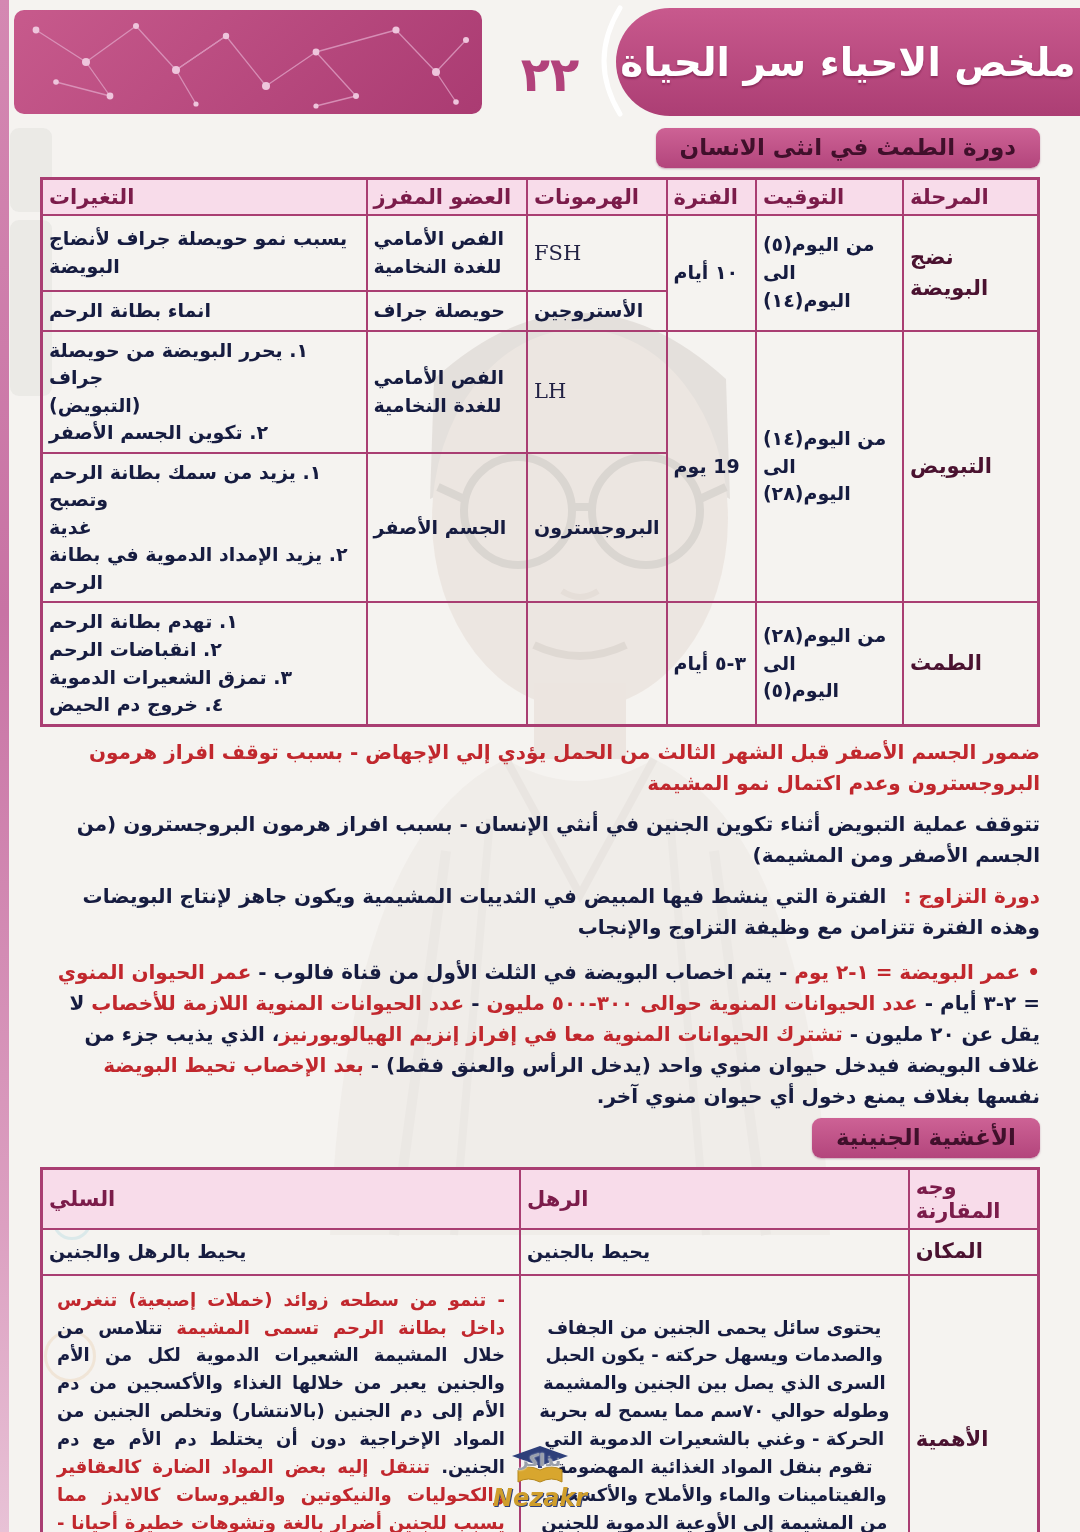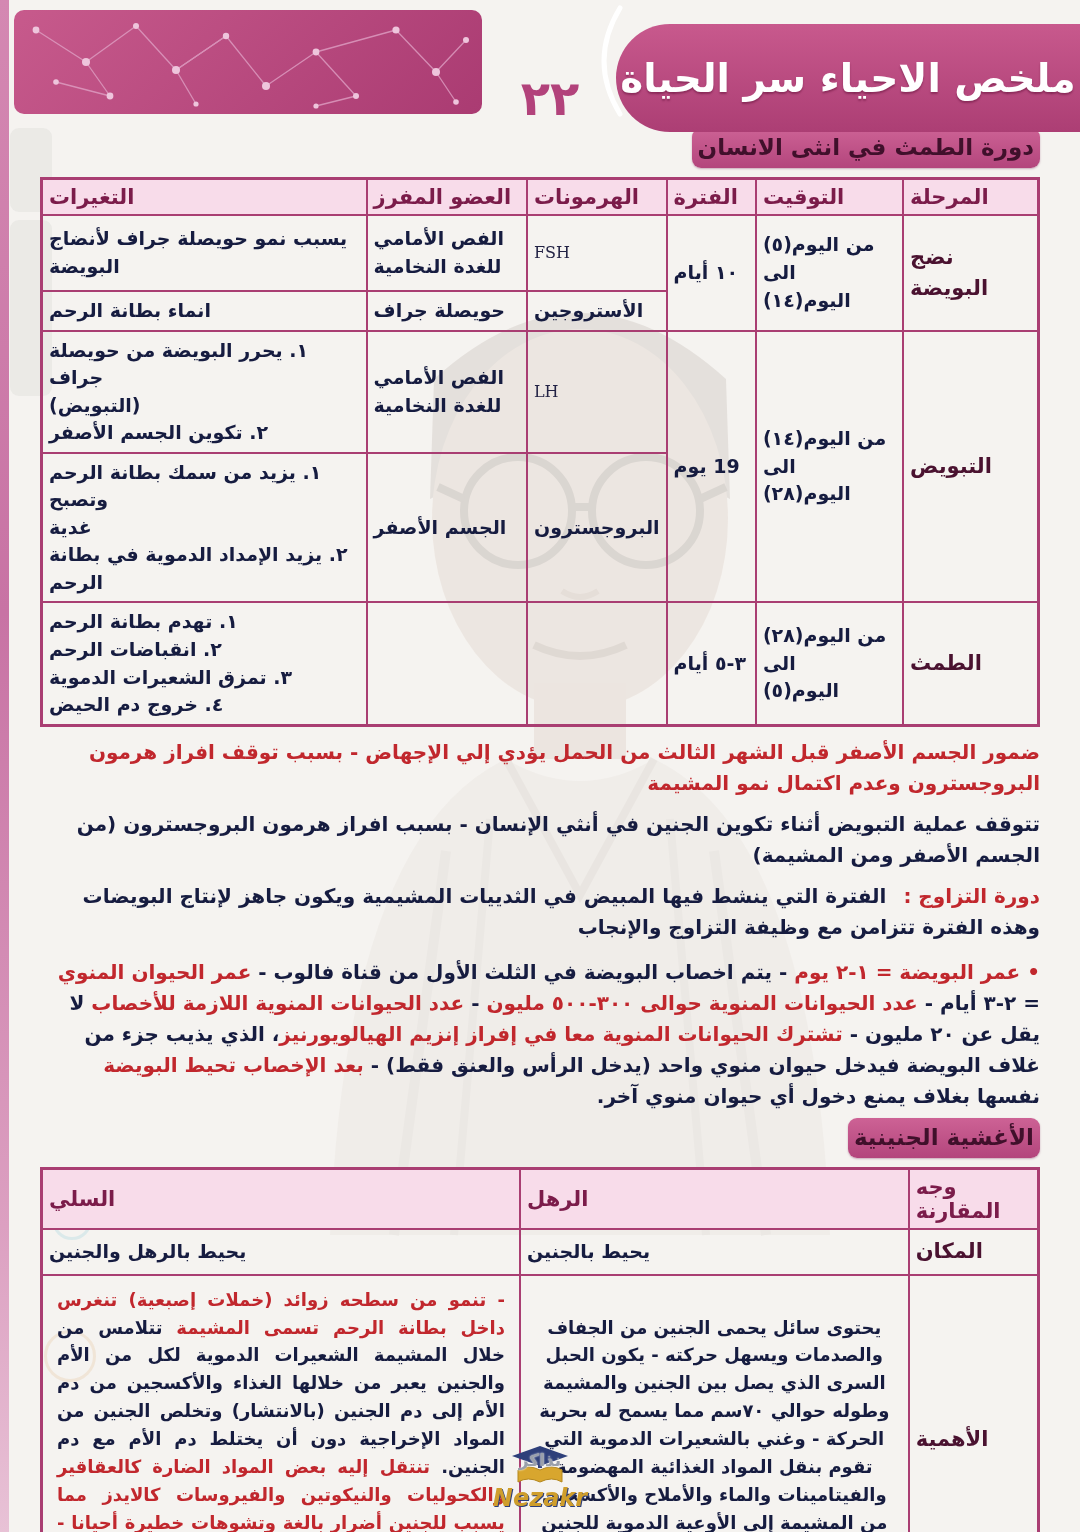"٢٢" .page-number { margin-top: 24px -> none }
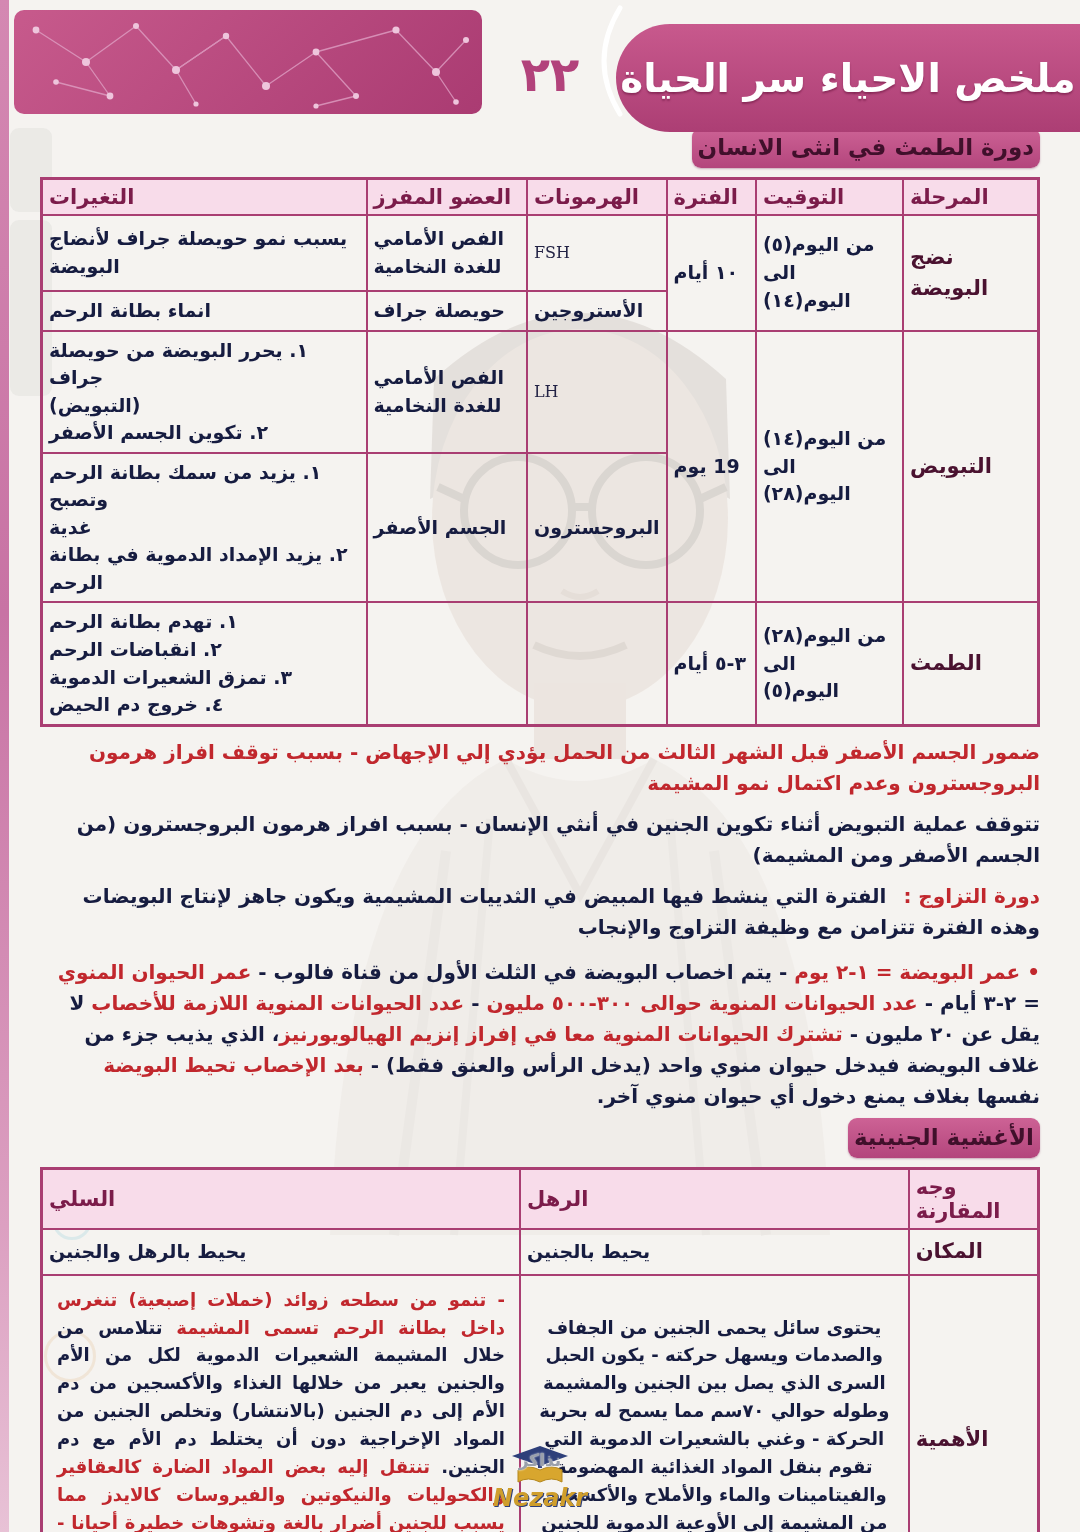"ملخص الاحياء سر الحياة" .banner-right { top: 24px -> 8px }
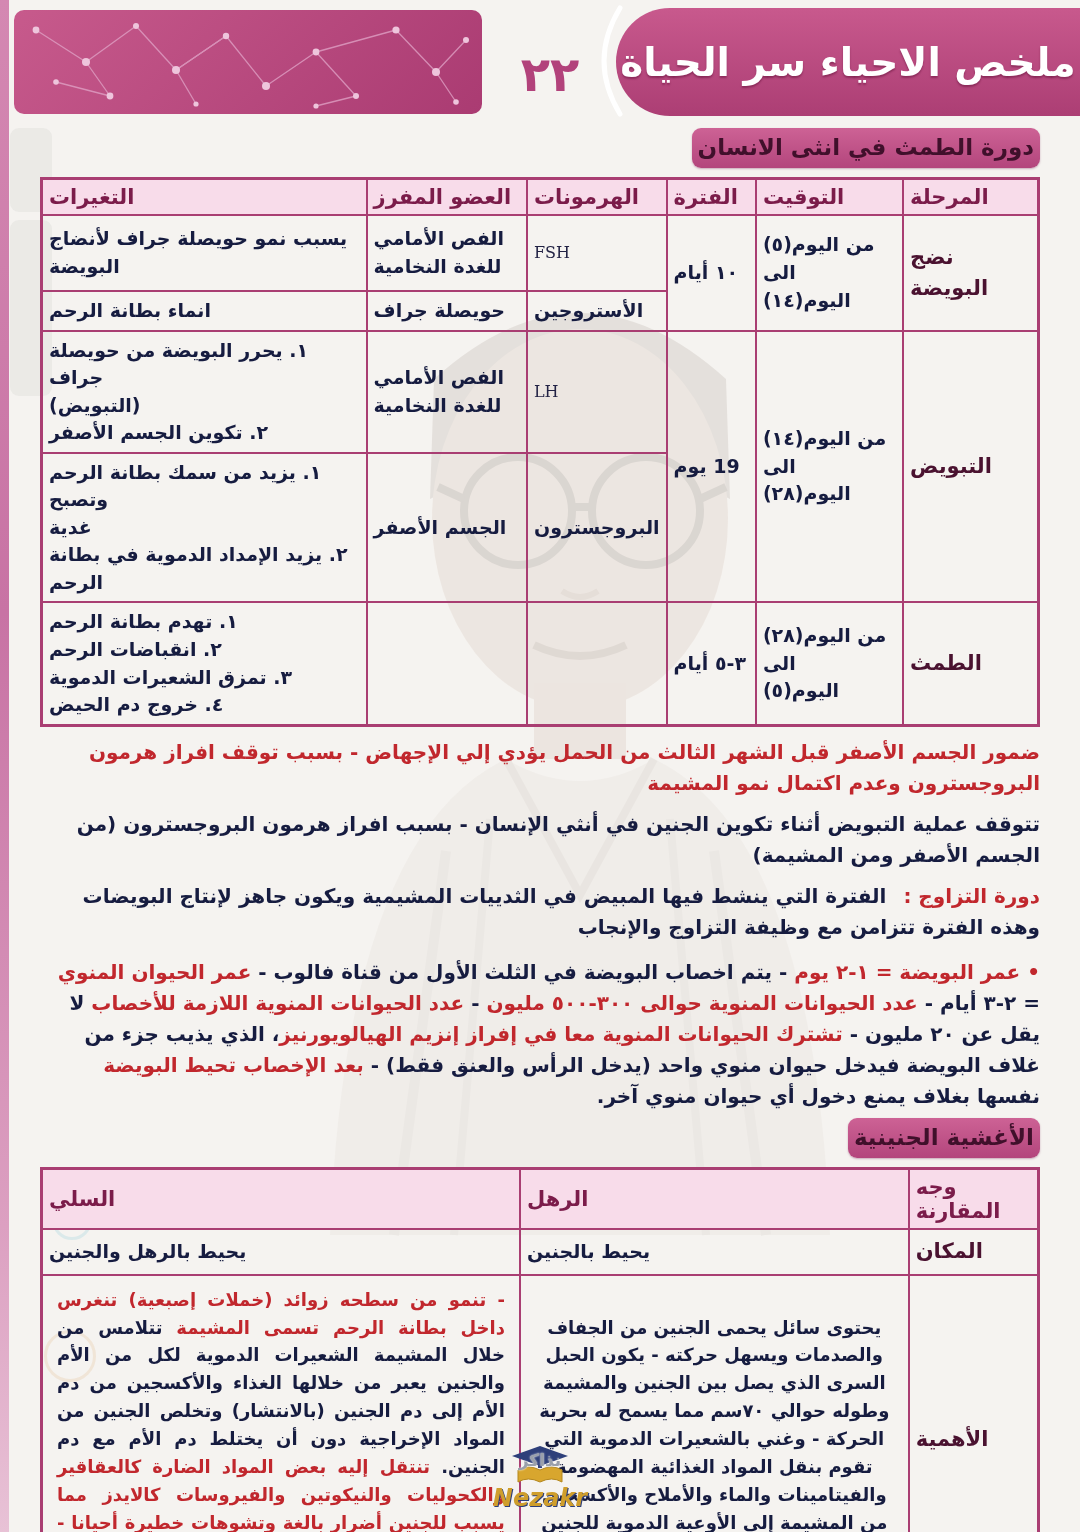"دورة الطمث في انثى الانسان" .badge { padding: 6px 6px 8px -> 6px 24px 8px }
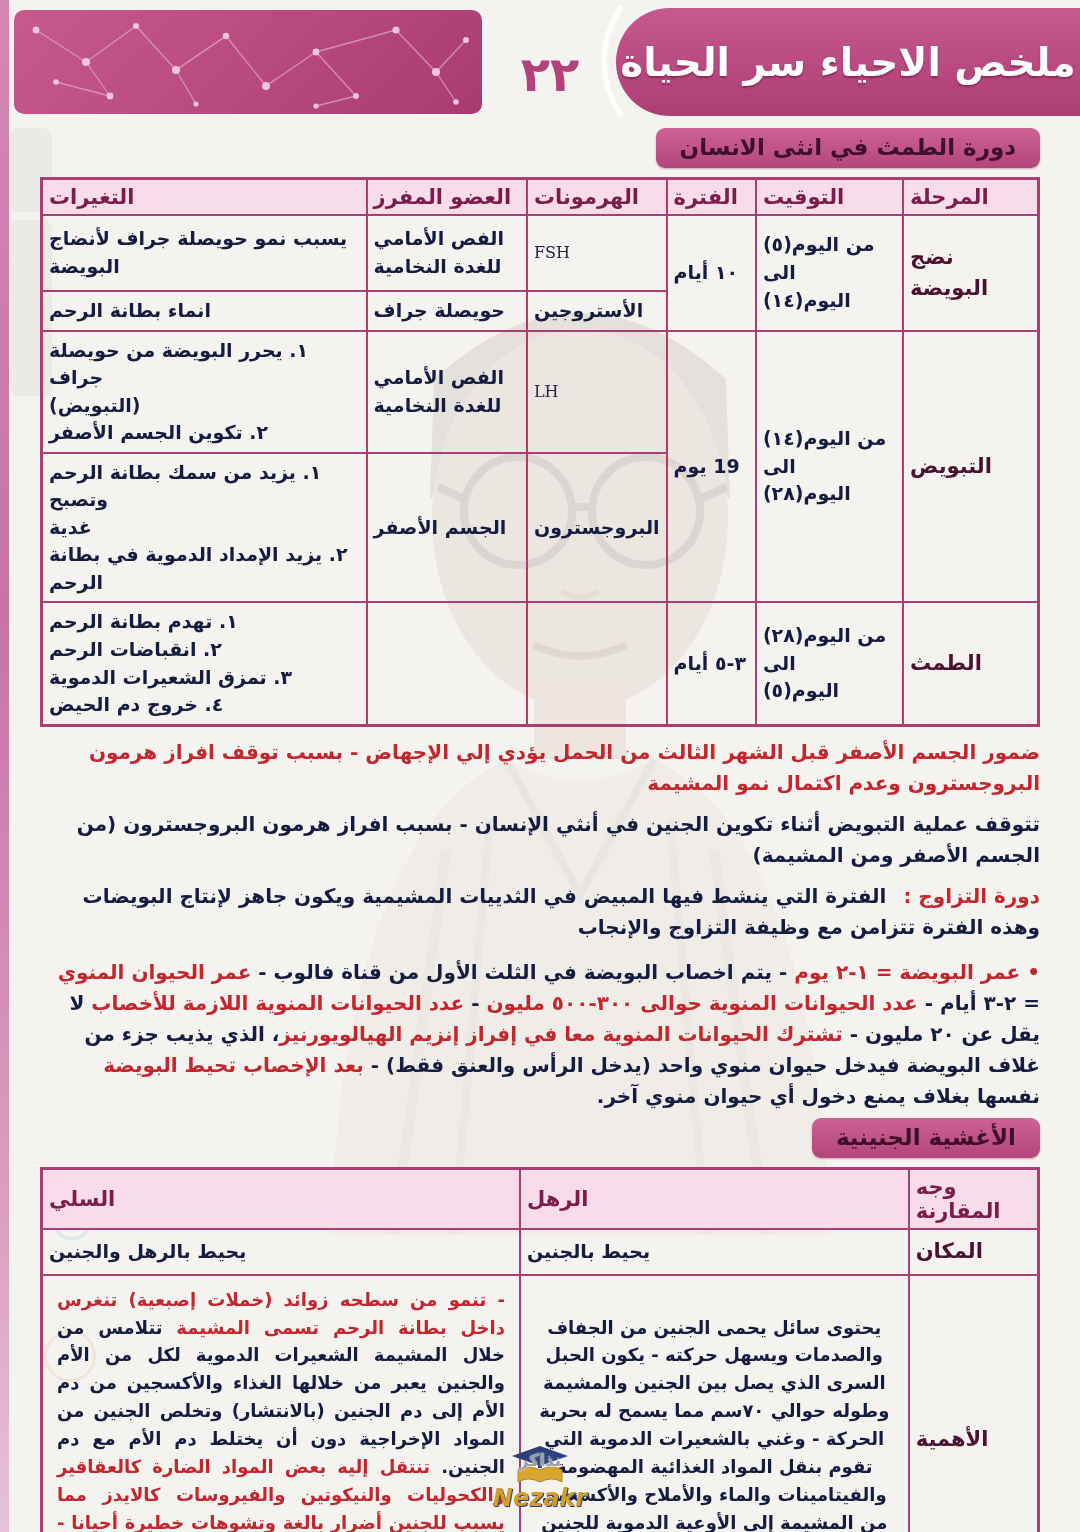"FSH" td.latin { font-size: 16px -> 21px }
